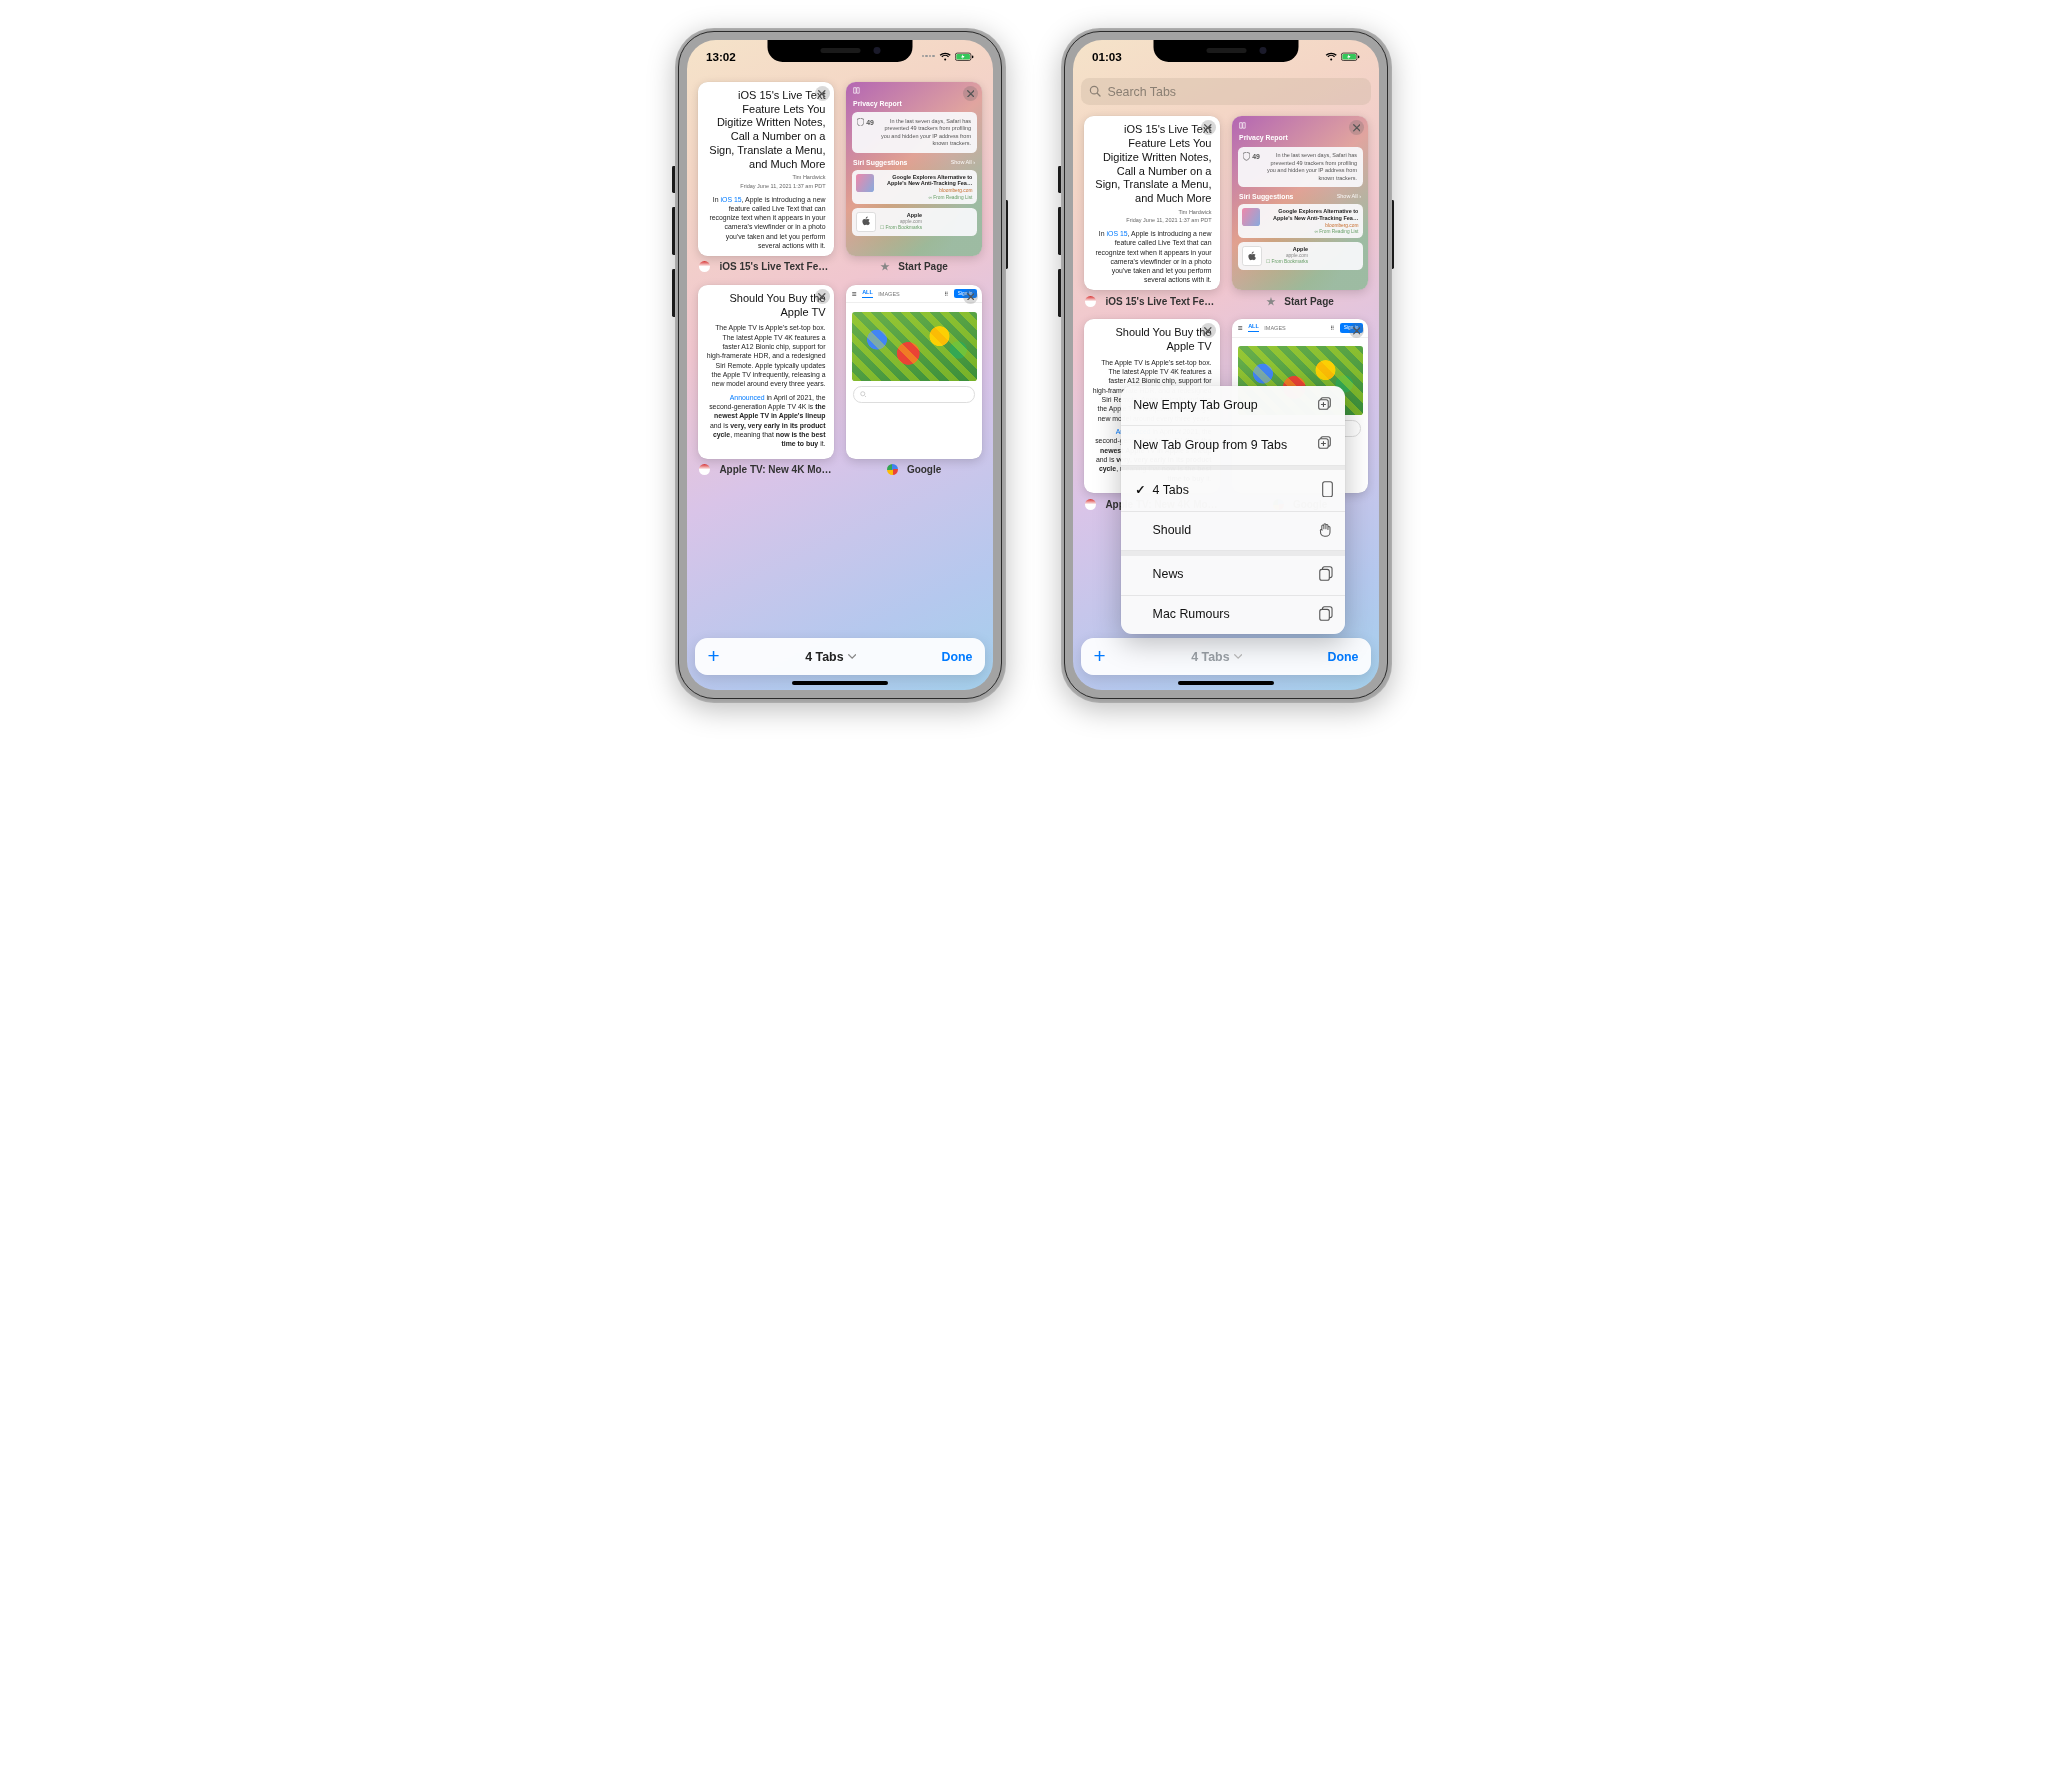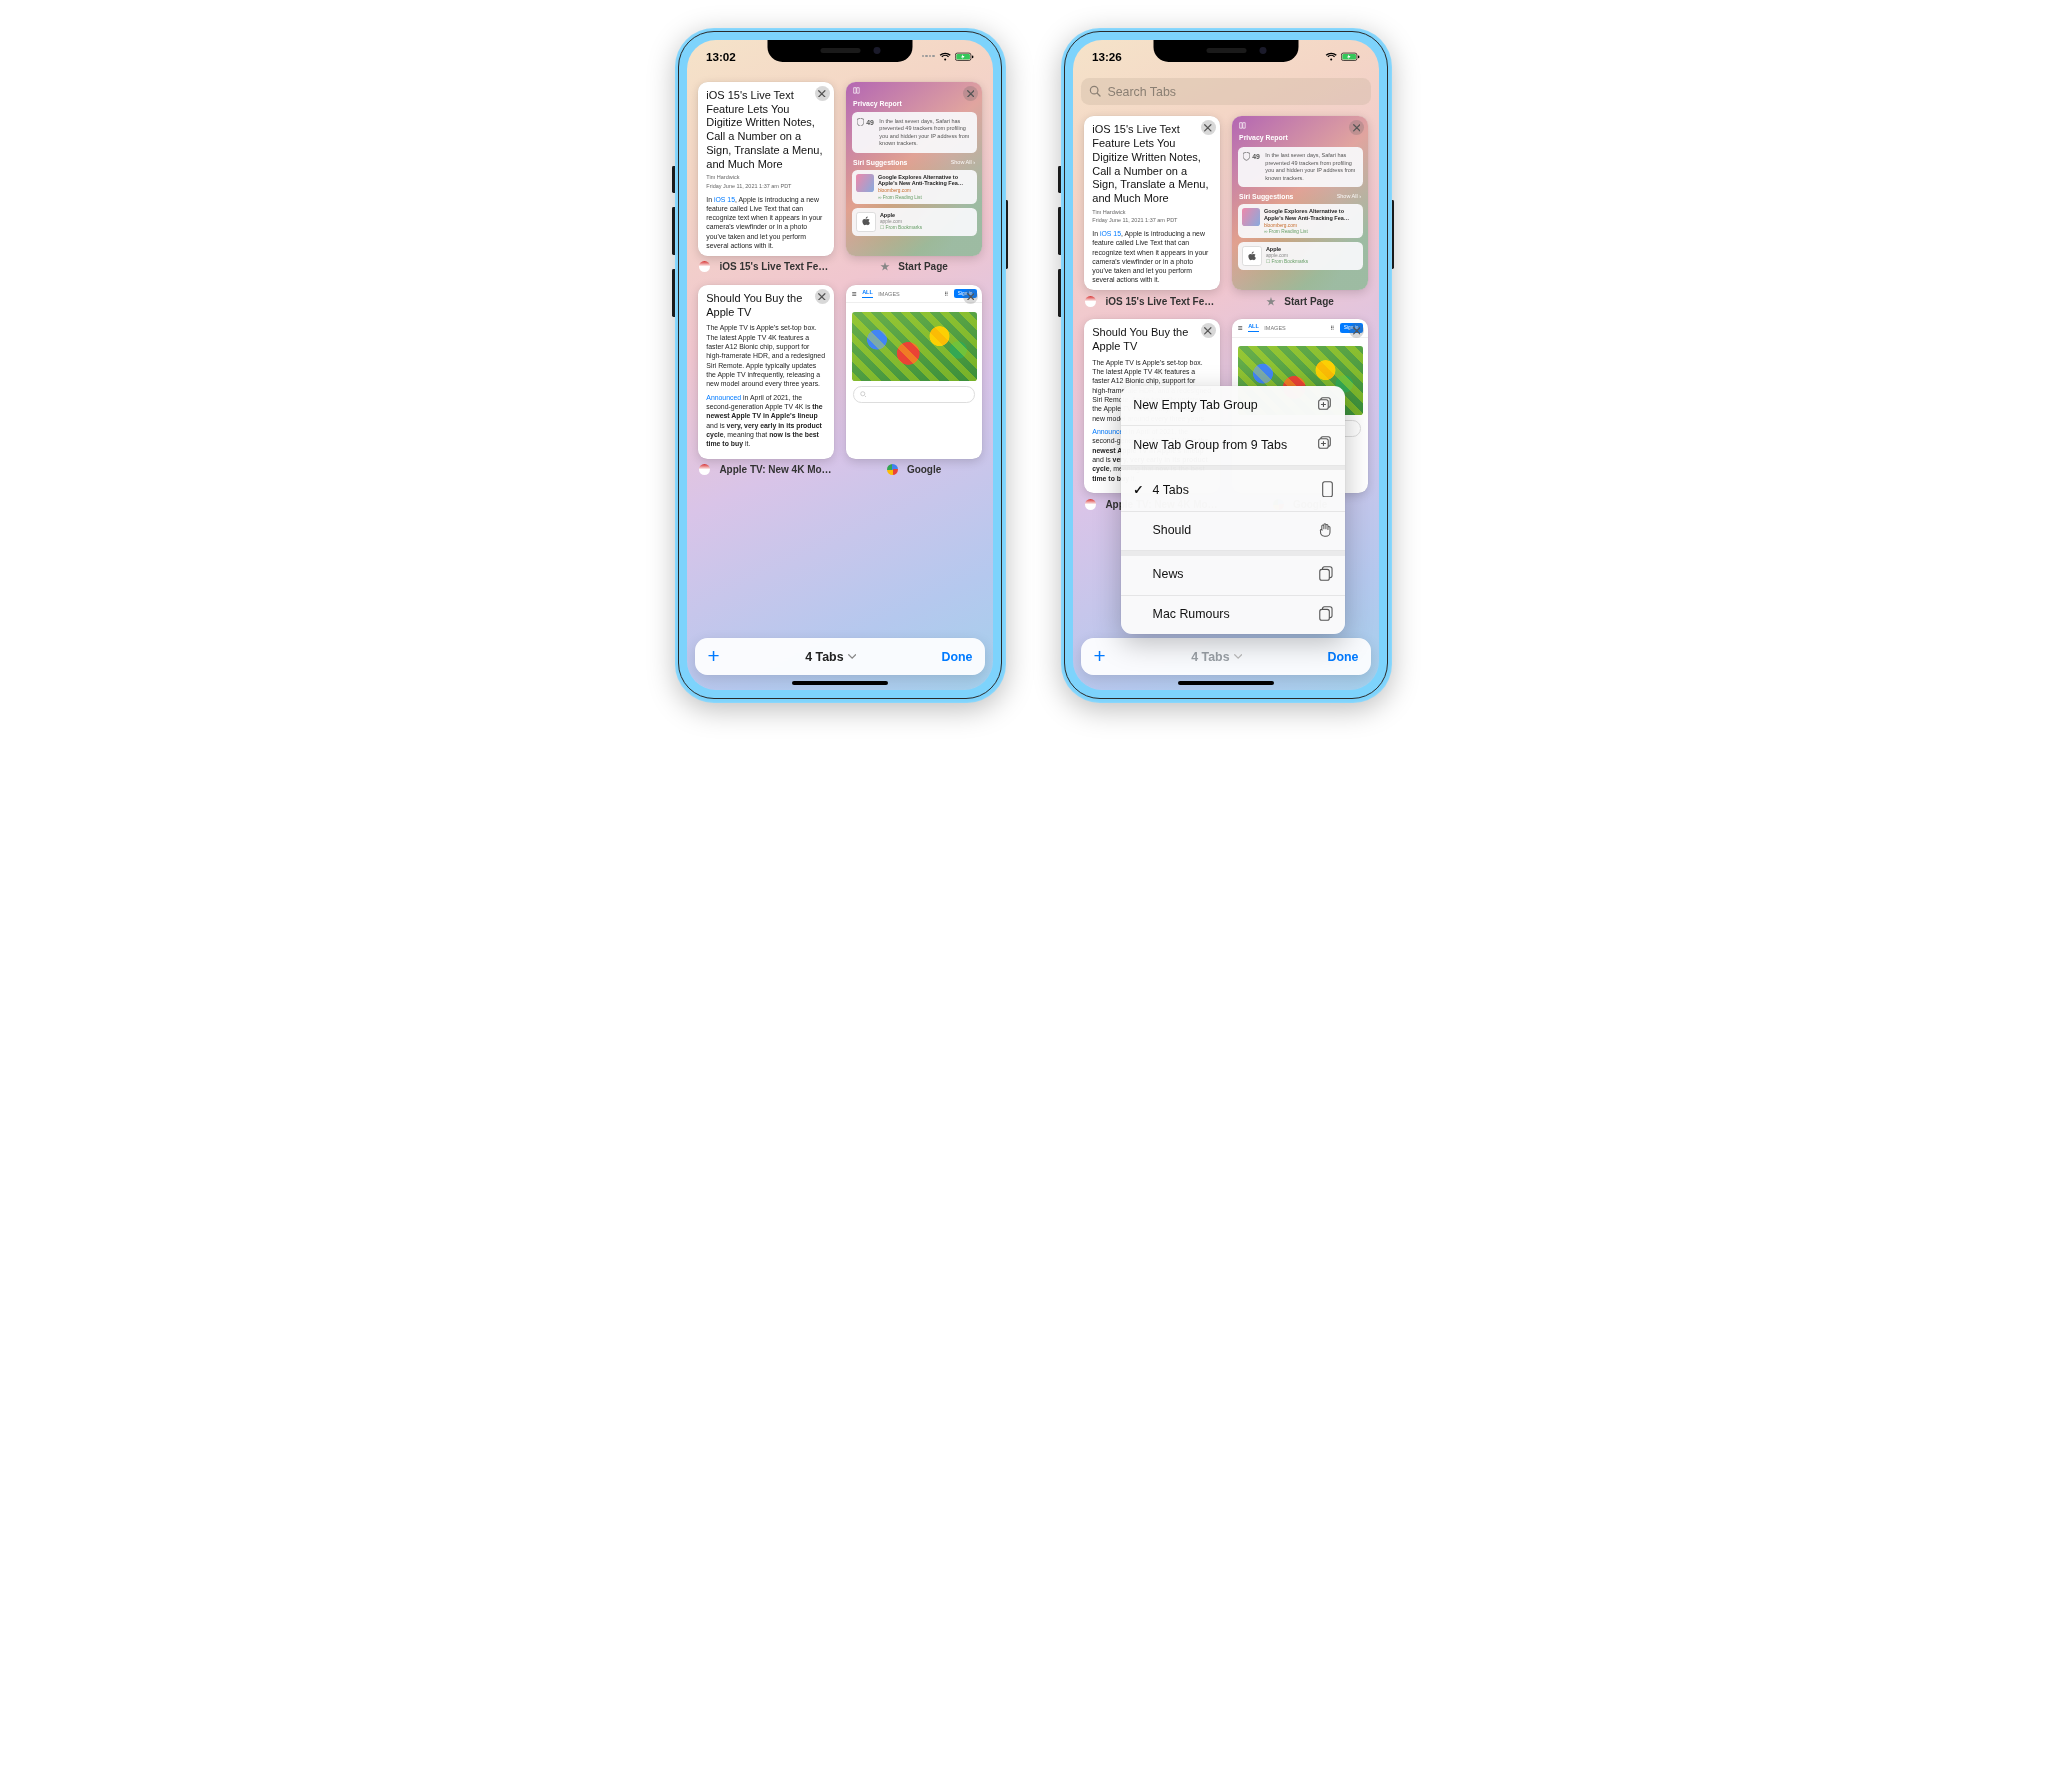"13:02" .phone { background: #7dd3fc -> #a3a3a3; text-align: none -> right }
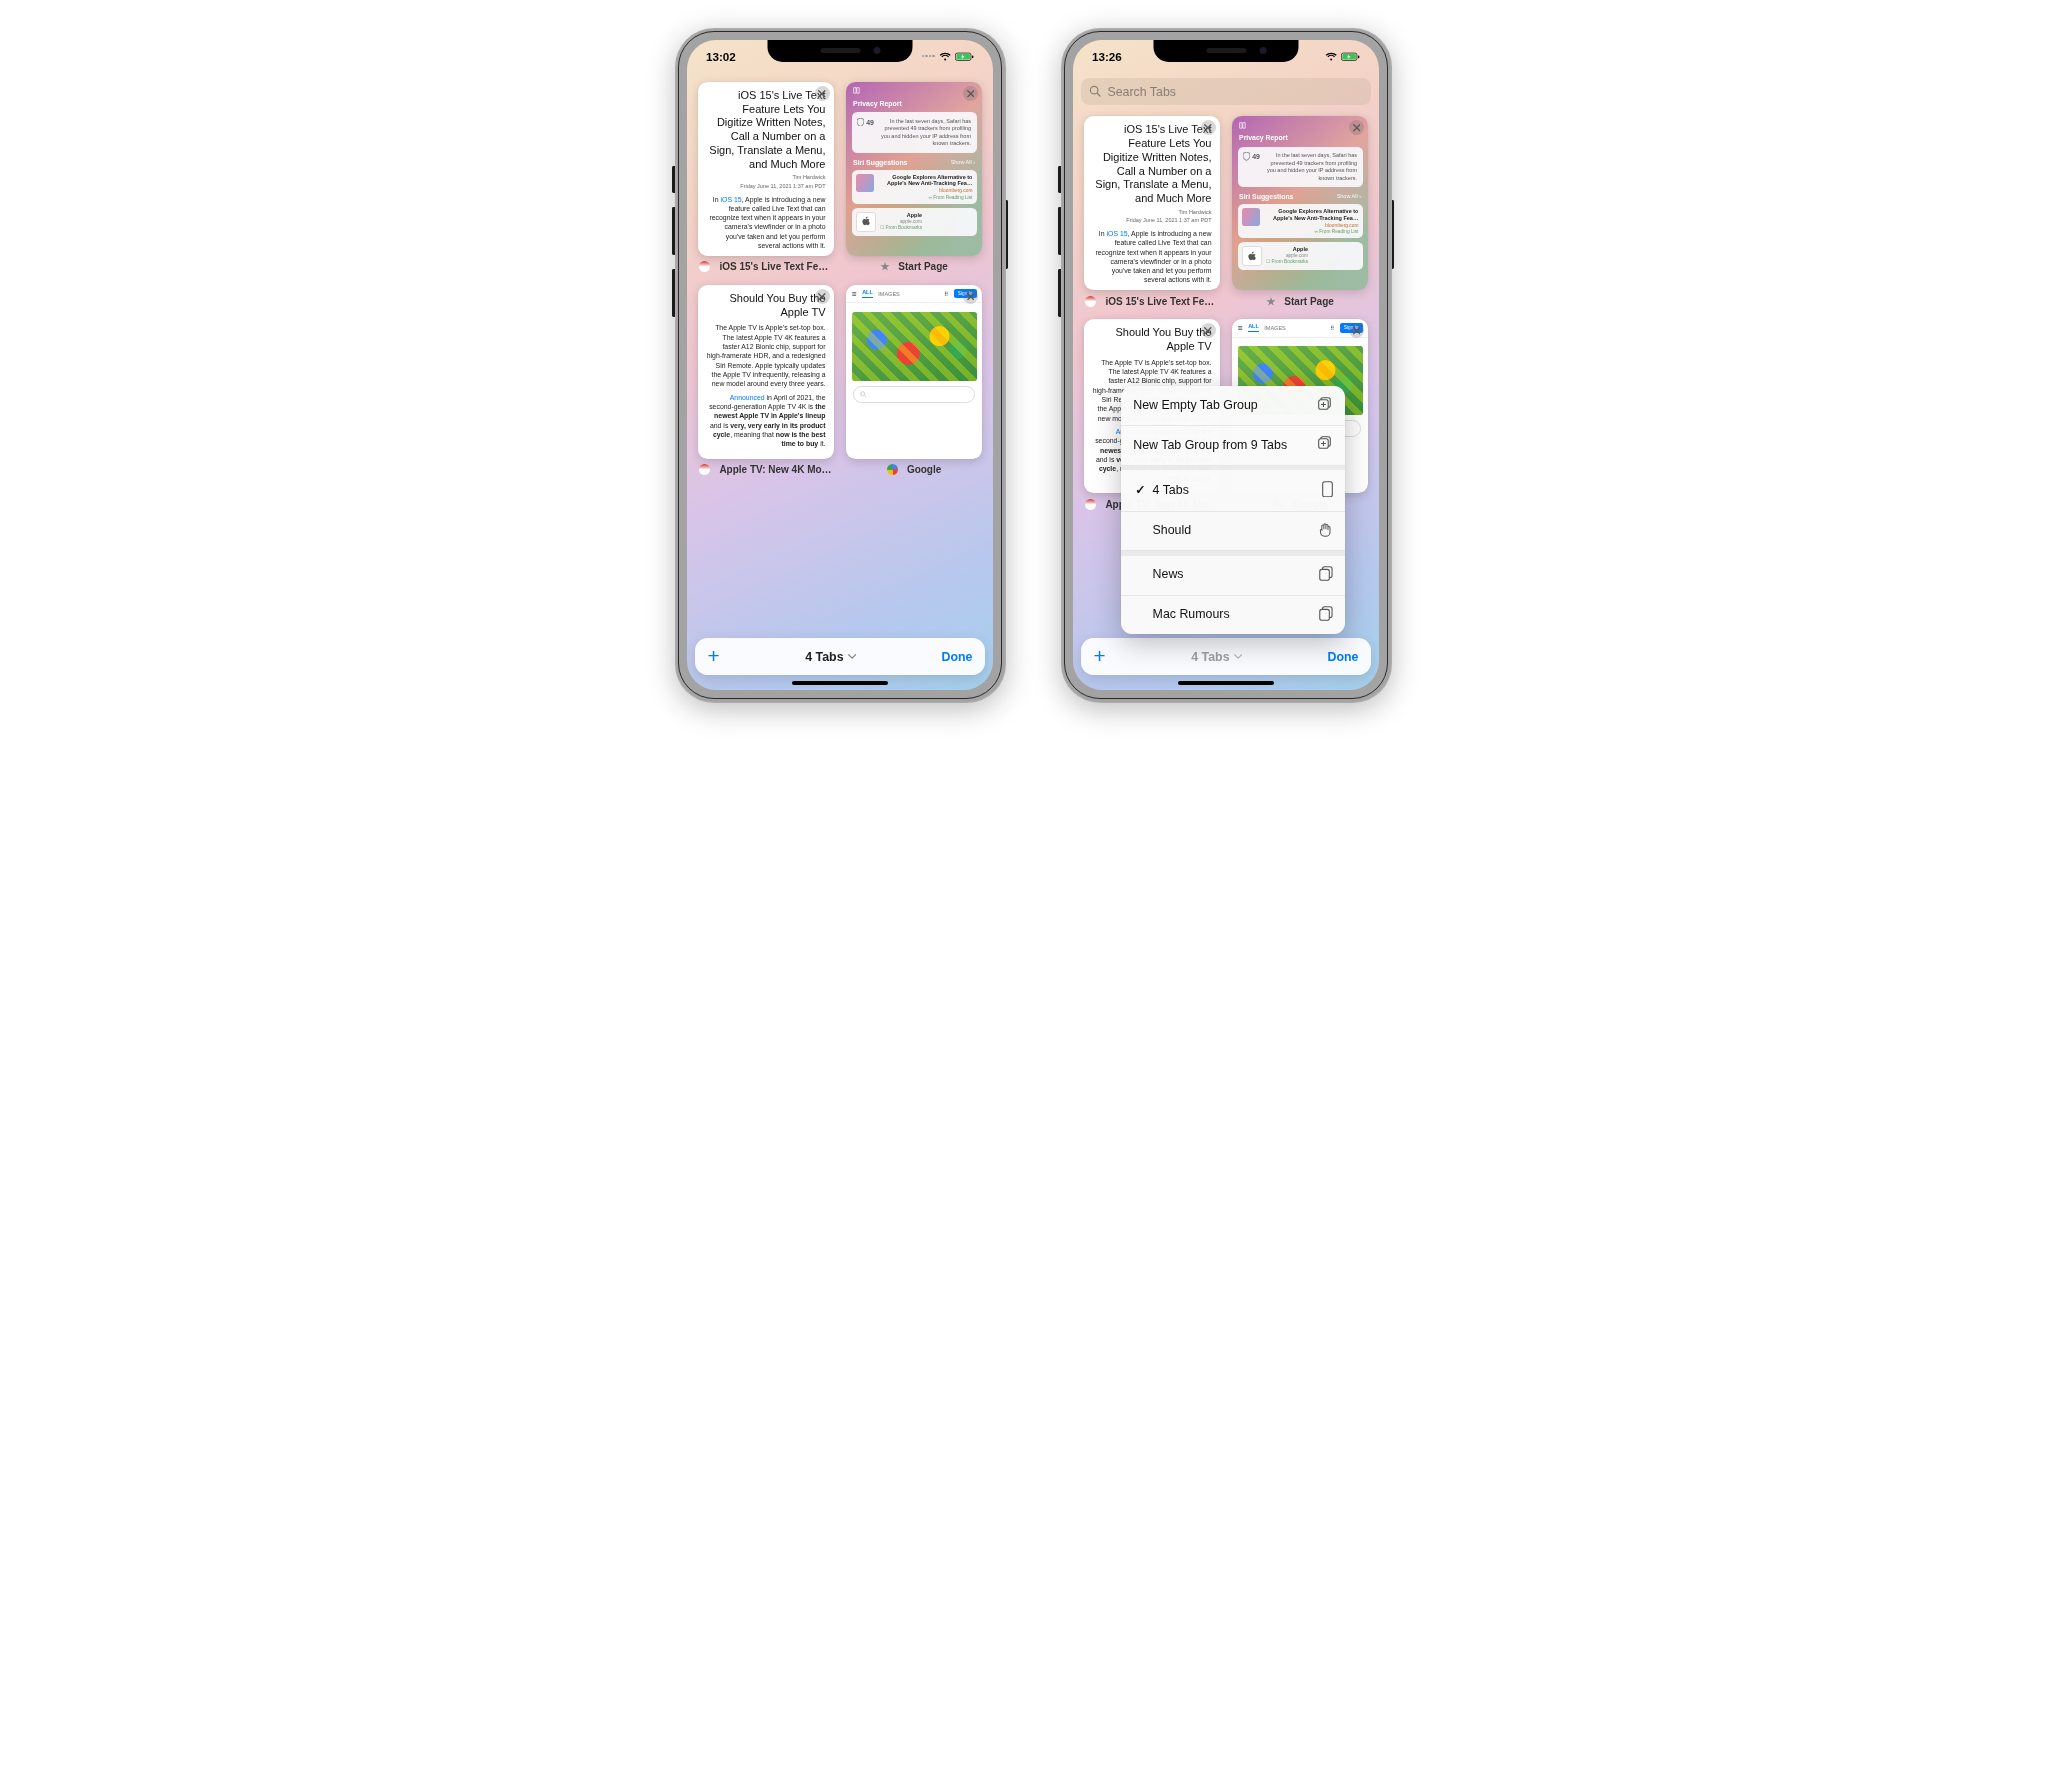"13:26" span { text: 13:26 -> 01:03 }
